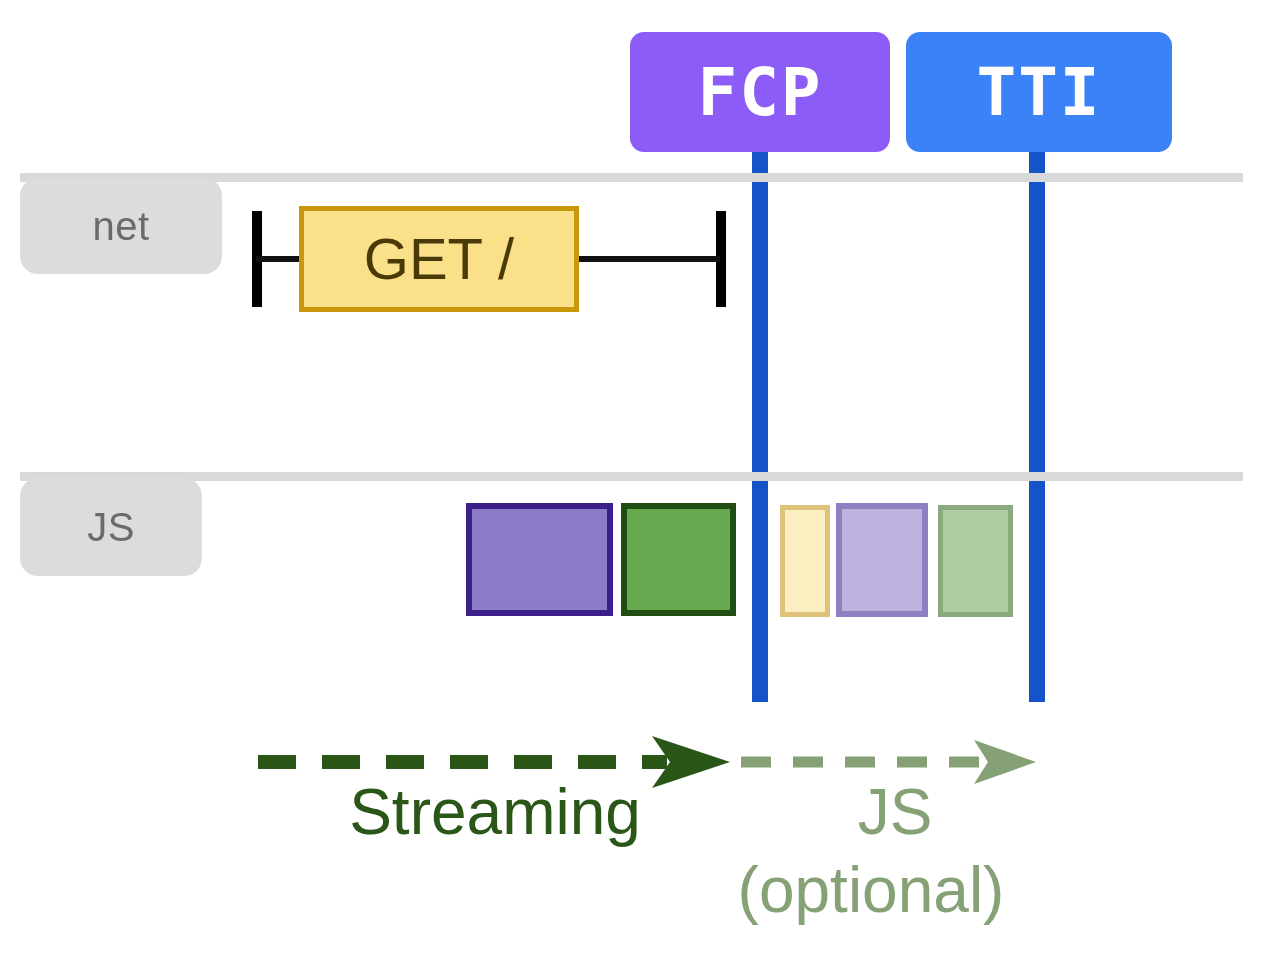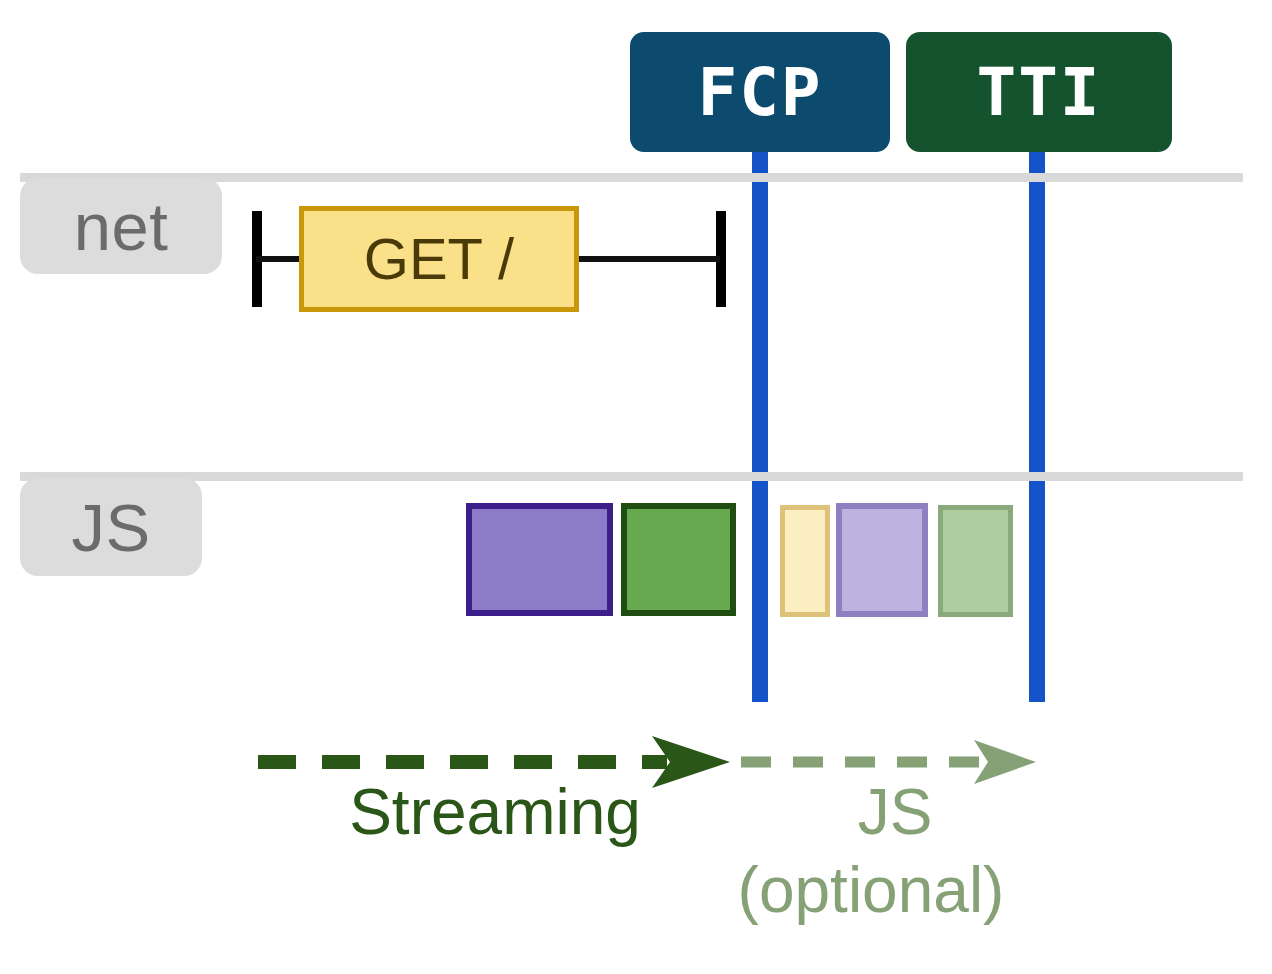"FCP" div.milestone-badge { background: #0c4a6e -> #8b5cf6 }
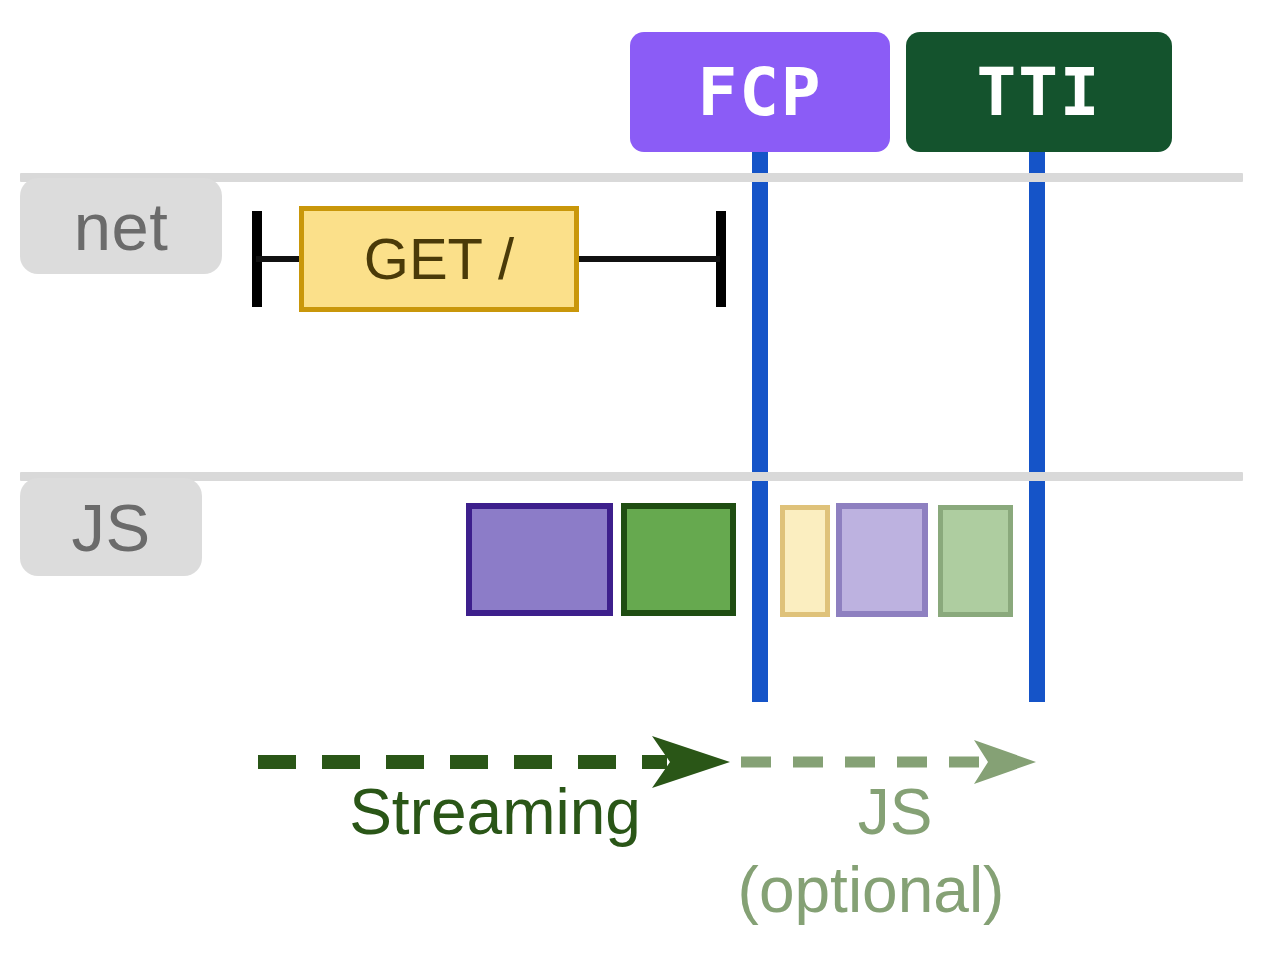"TTI" div.milestone-badge { background: #14532d -> #3b82f6 }
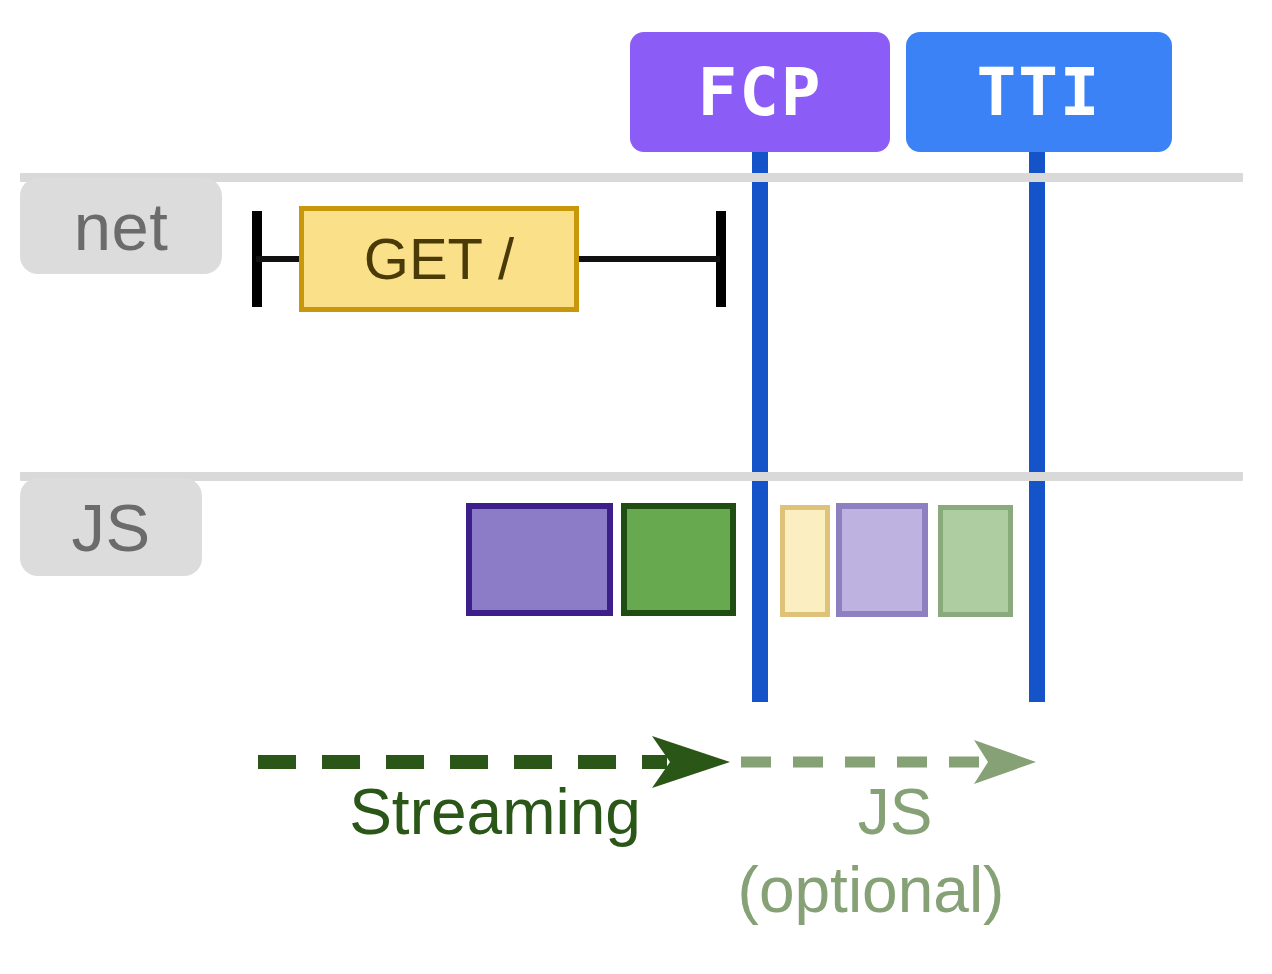"net" .lane-pill { font-size: 67px -> 40px }
